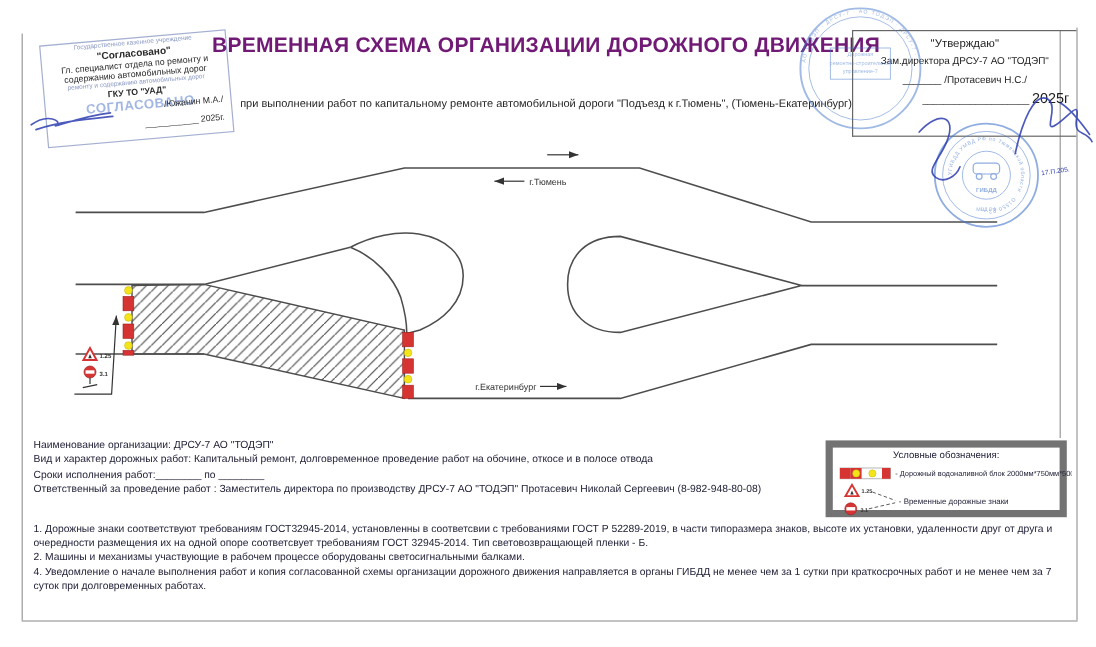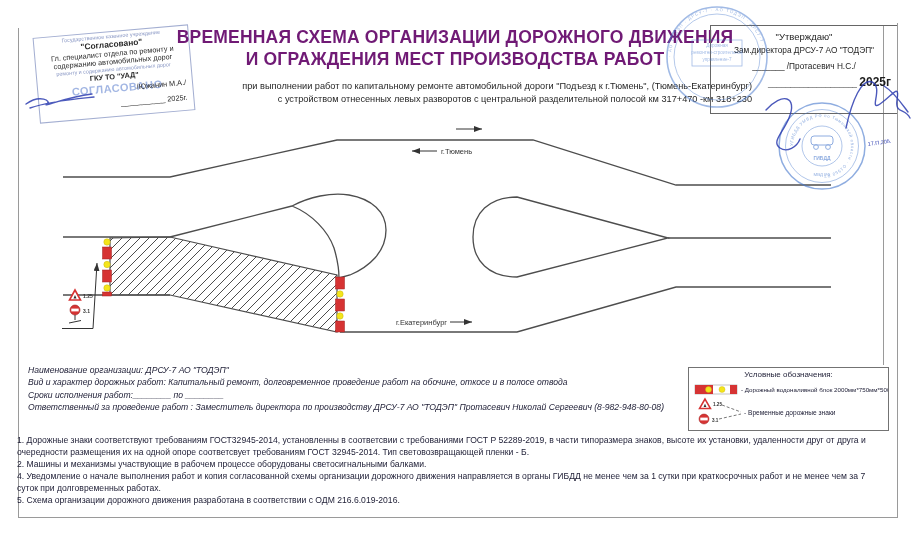"И ОГРАЖДЕНИЯ МЕСТ ПРОИЗВОДСТВА РАБОТ" div { html: <div>И ОГРАЖДЕНИЯ МЕСТ ПРОИЗВОДСТВА РАБОТ</div> -> none }
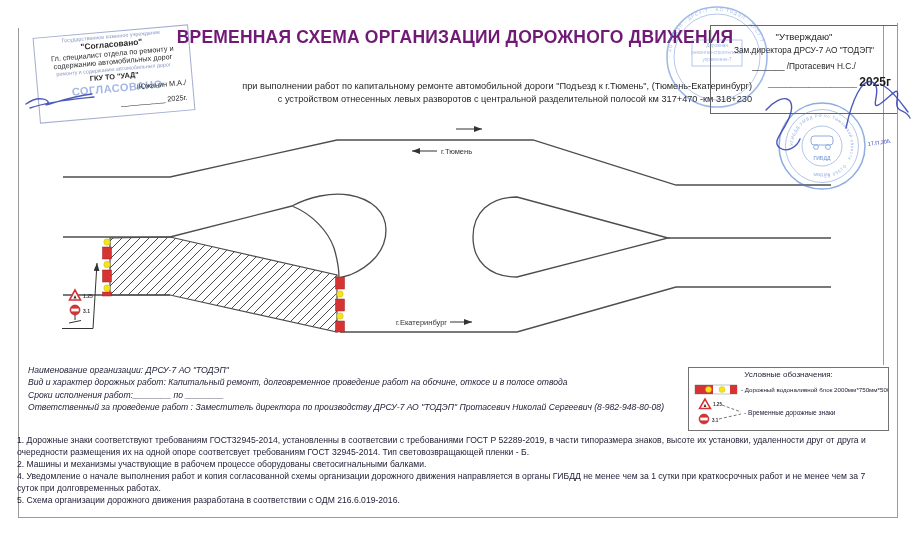"при выполнении работ по капитальному" .subtitle { left: 186px -> 172px; text-align: right -> center }
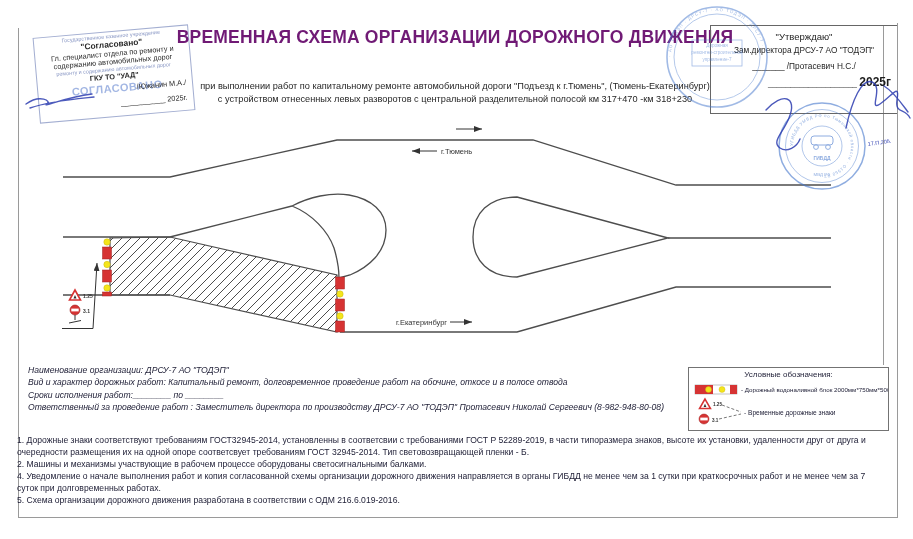"2025г" .rblock .r4 .yr { font-weight: bold -> normal }
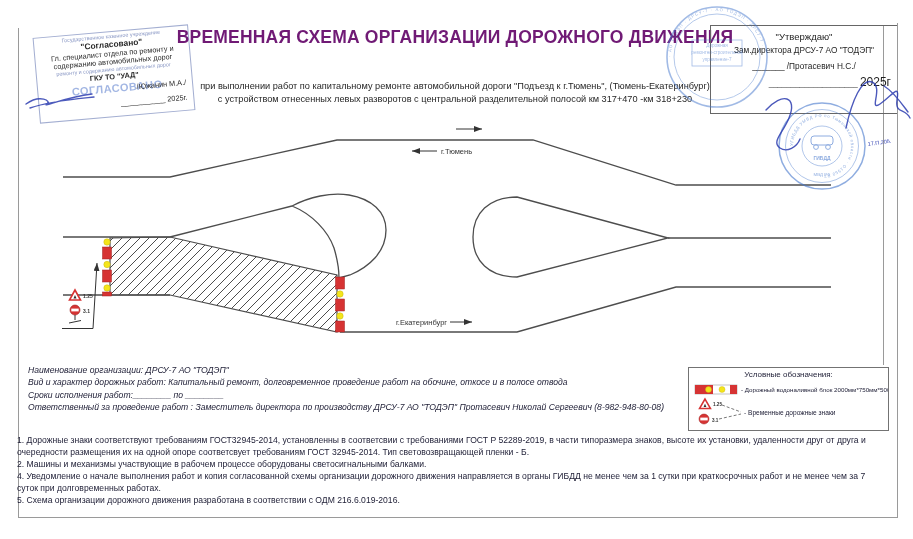"с устройством отнесенных левых" div { html: <div>с устройством отнесенных левых разворотов с центральной разделительной полосой км 317+470 -км 318+230</div> -> none }
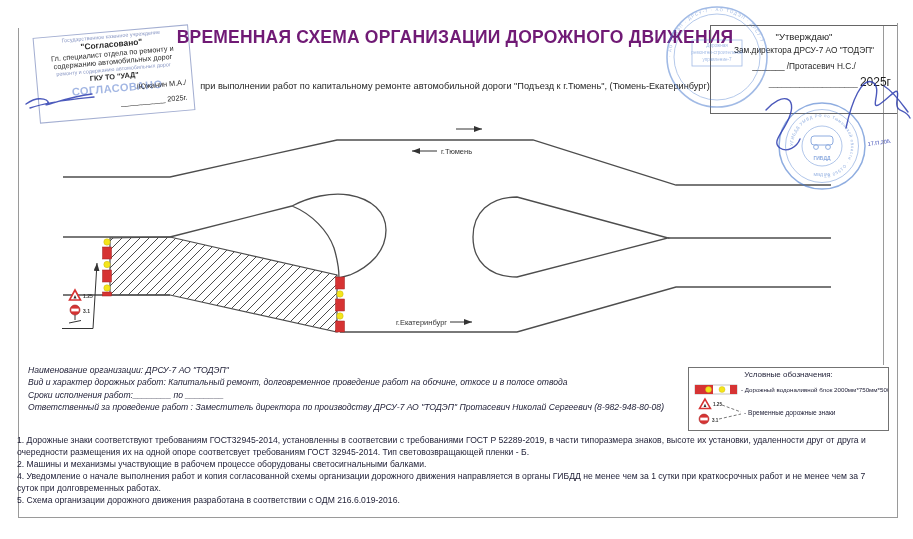"Наименование организации: ДРСУ-7 АО" .info { font-style: italic -> none }
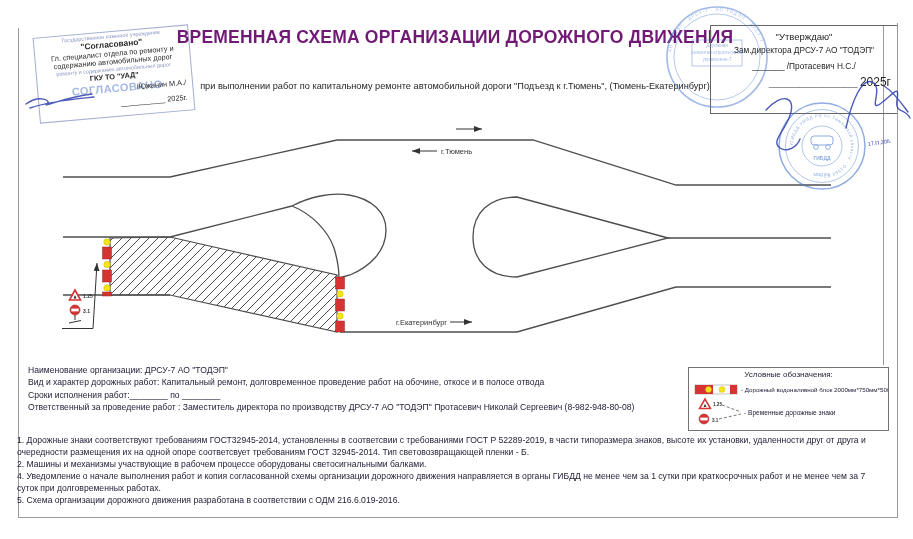"Условные обозначения:" .legend { border: 1px solid #737373 -> 6px solid #737373 }
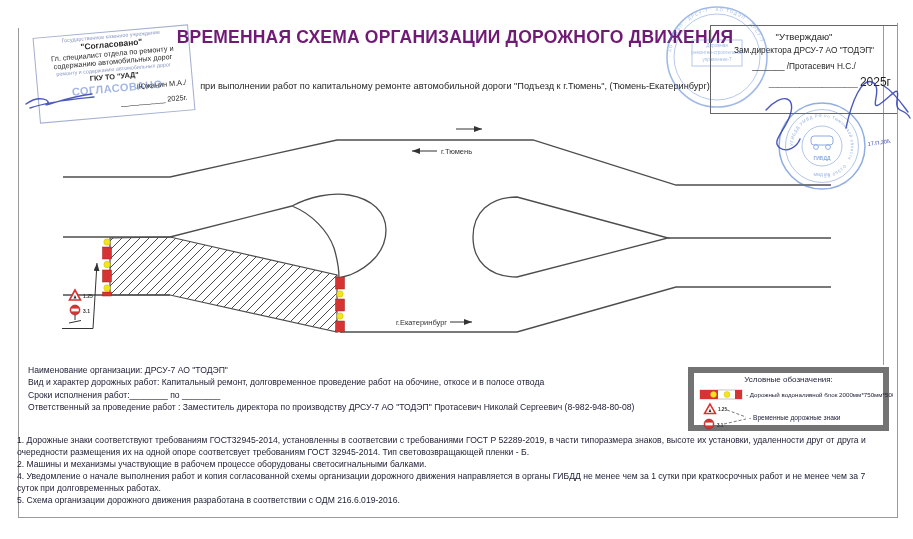"1. Дорожные знаки соответствуют" .notes { left: 17px -> 28px }
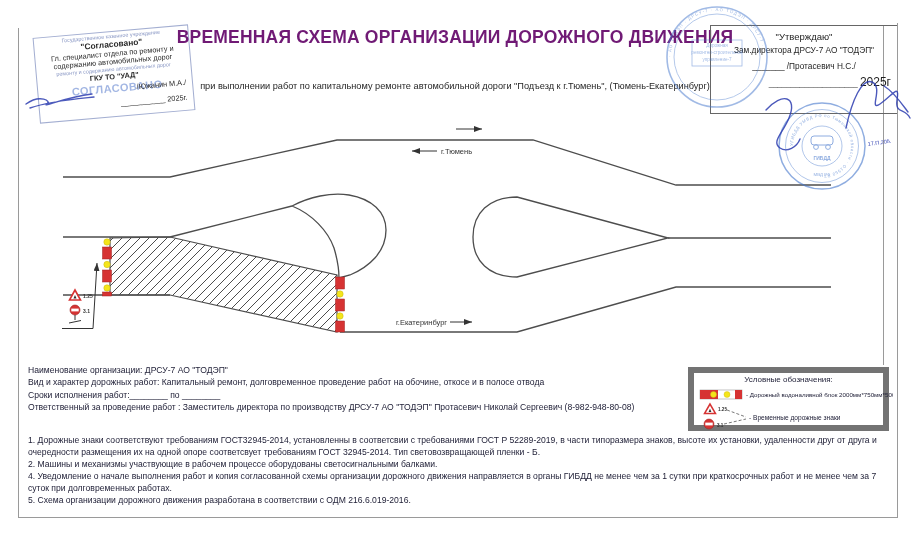"5. Схема организации дорожного движения" div { html: <div>5. Схема организации дорожного движения разработана в соответствии с ОДМ 216.6.019-2016.</div> -> none }
